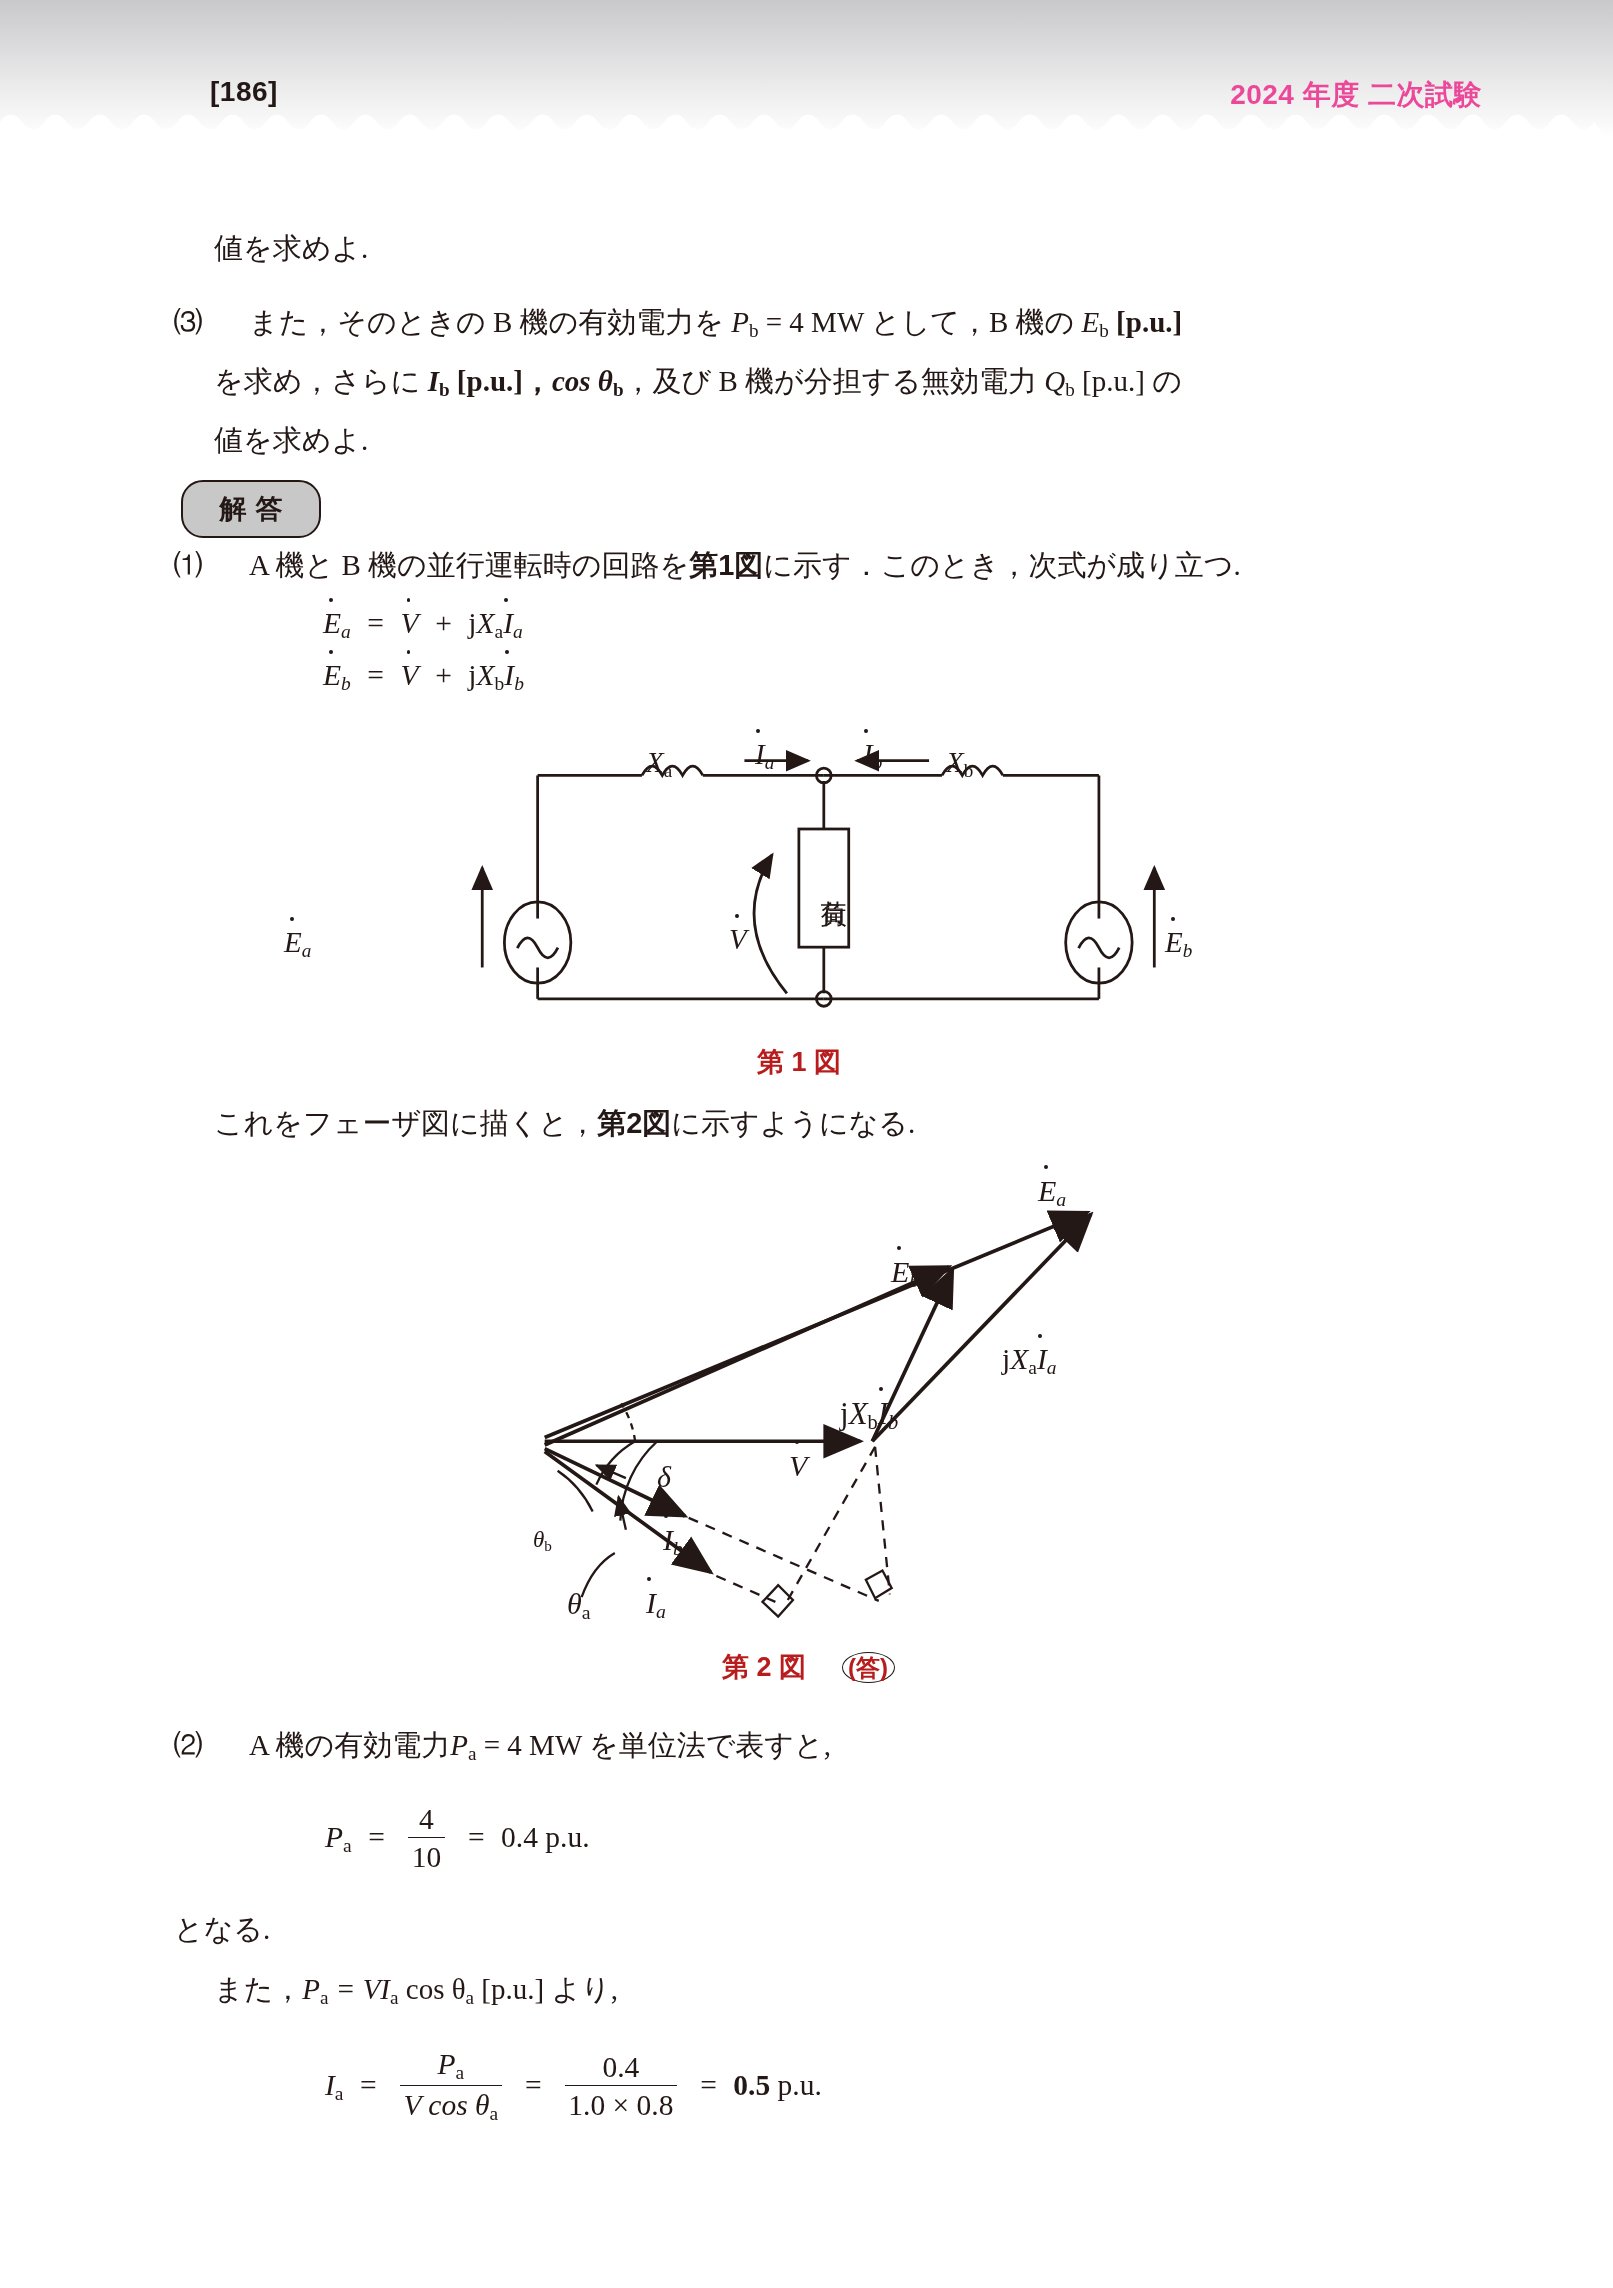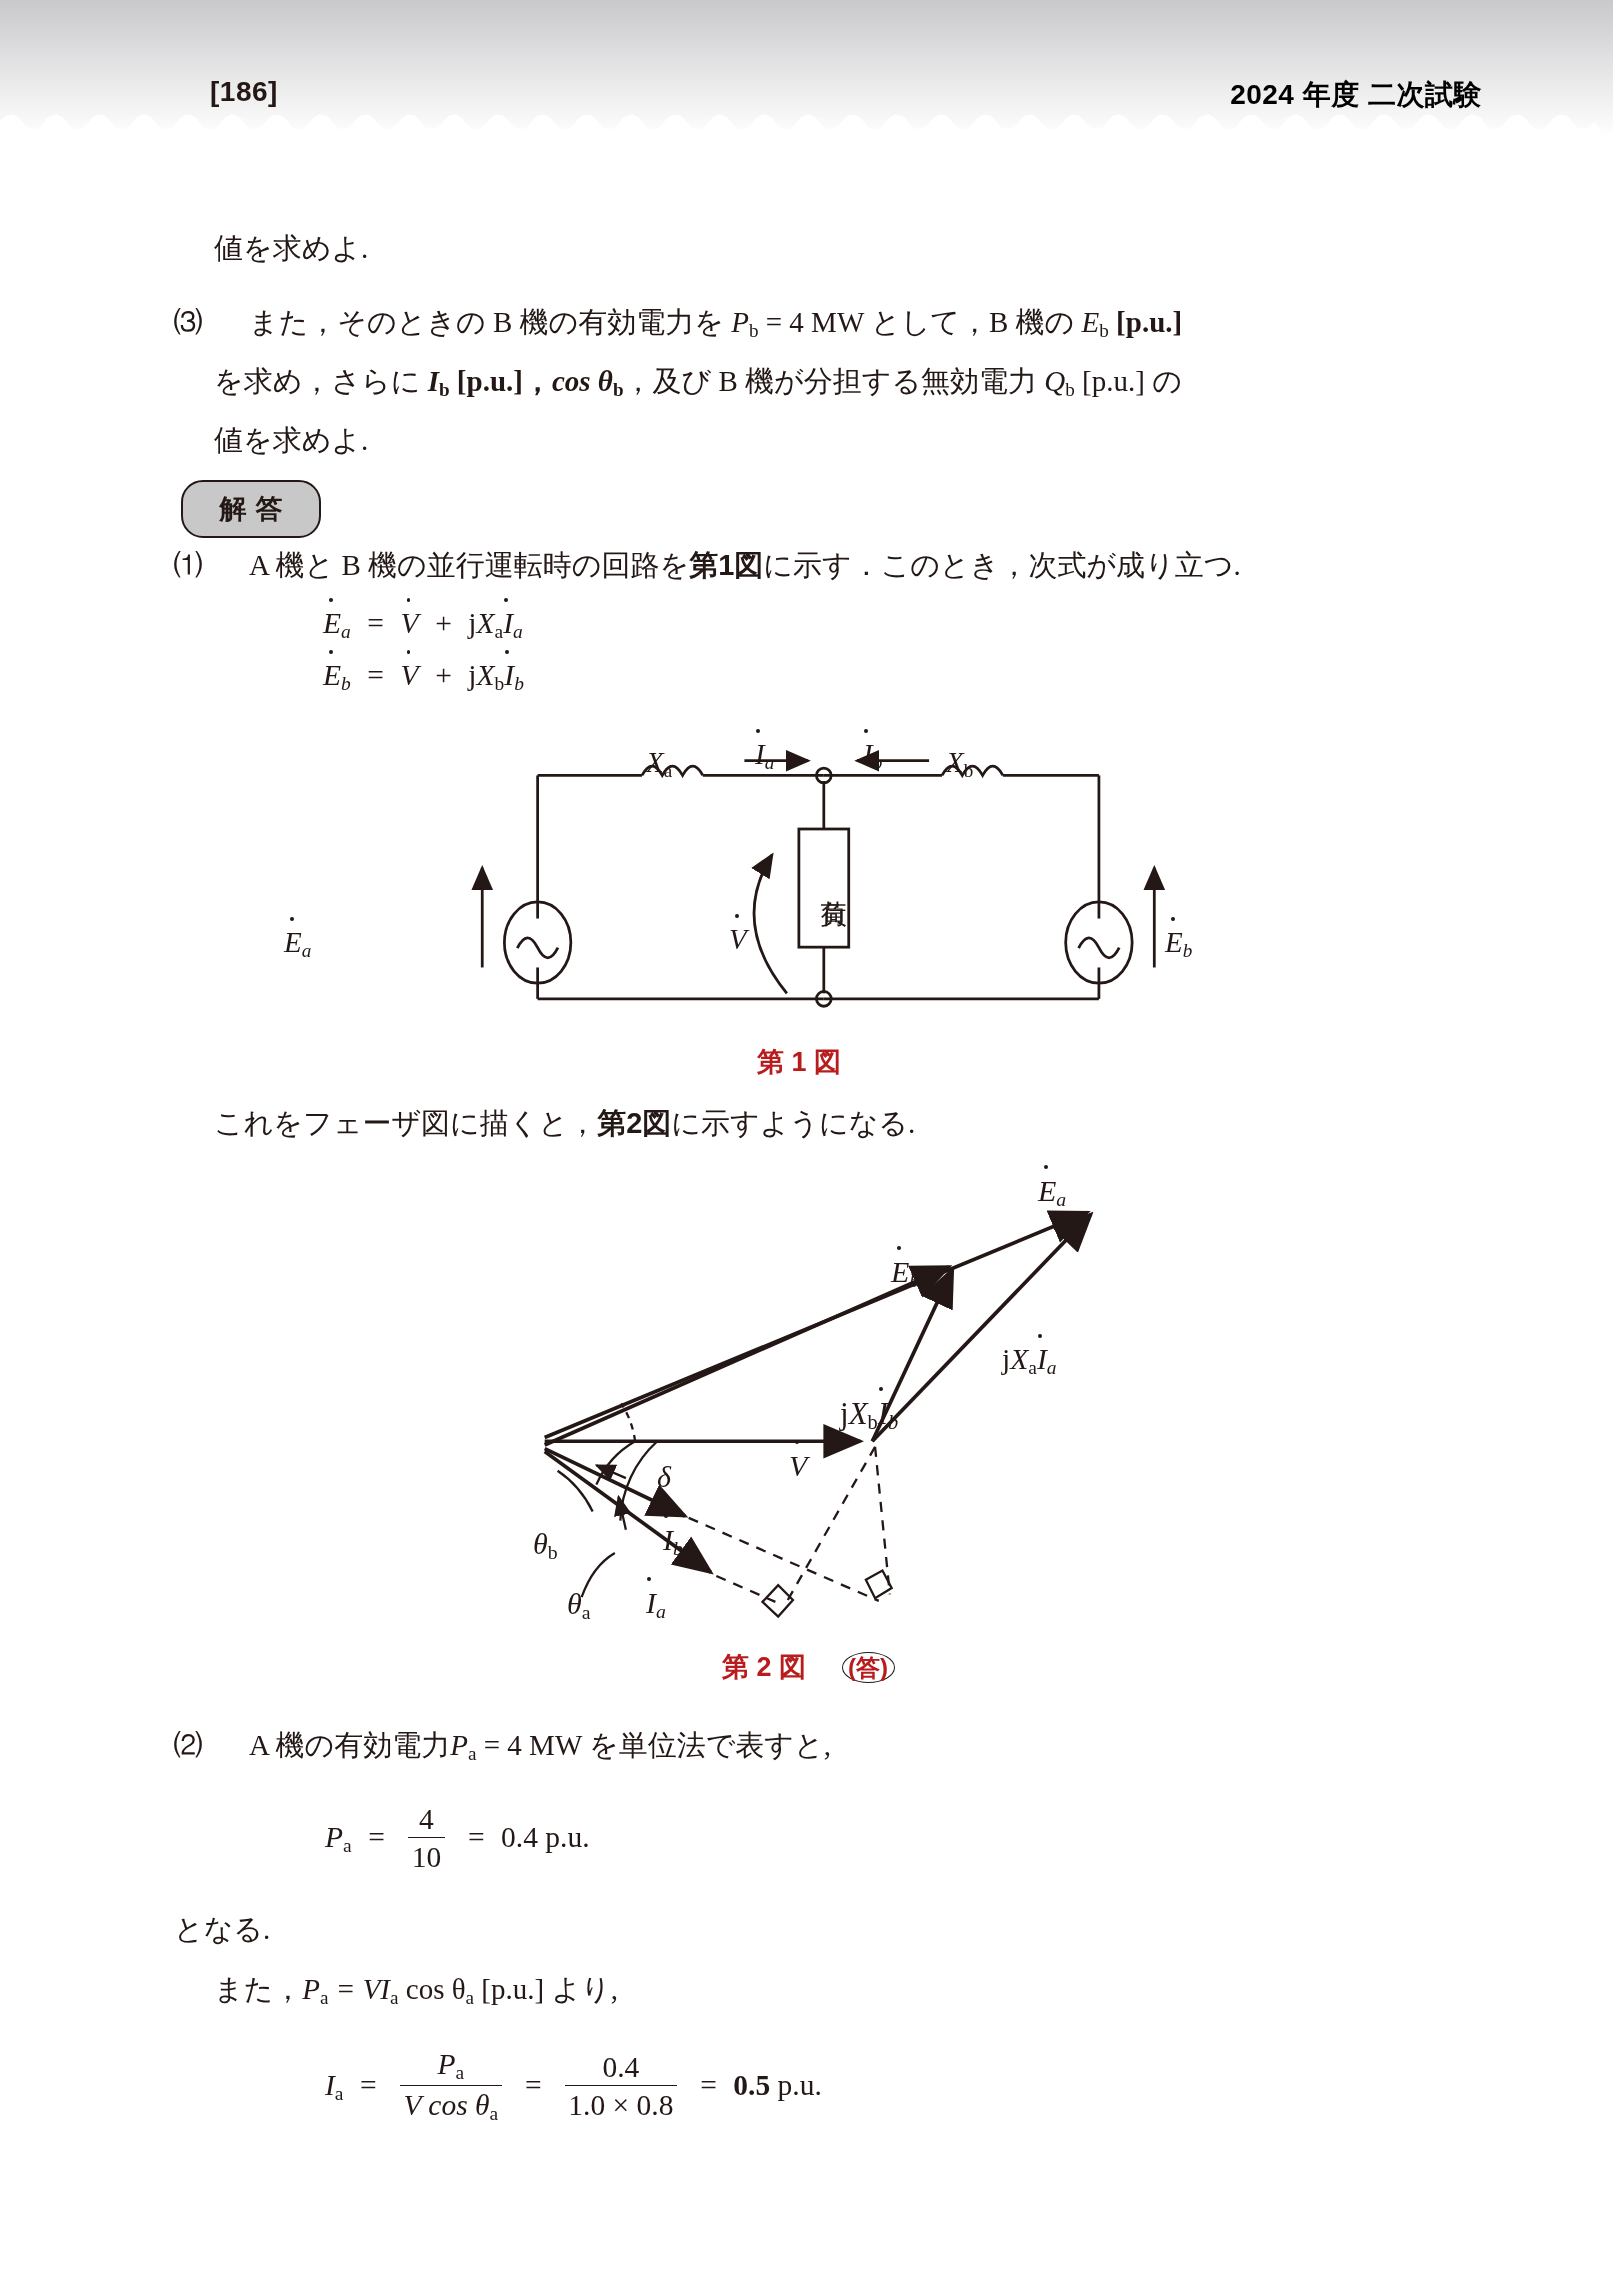"2024 年度 二次試験" #header-right { color: #000000 -> #ec4899 }
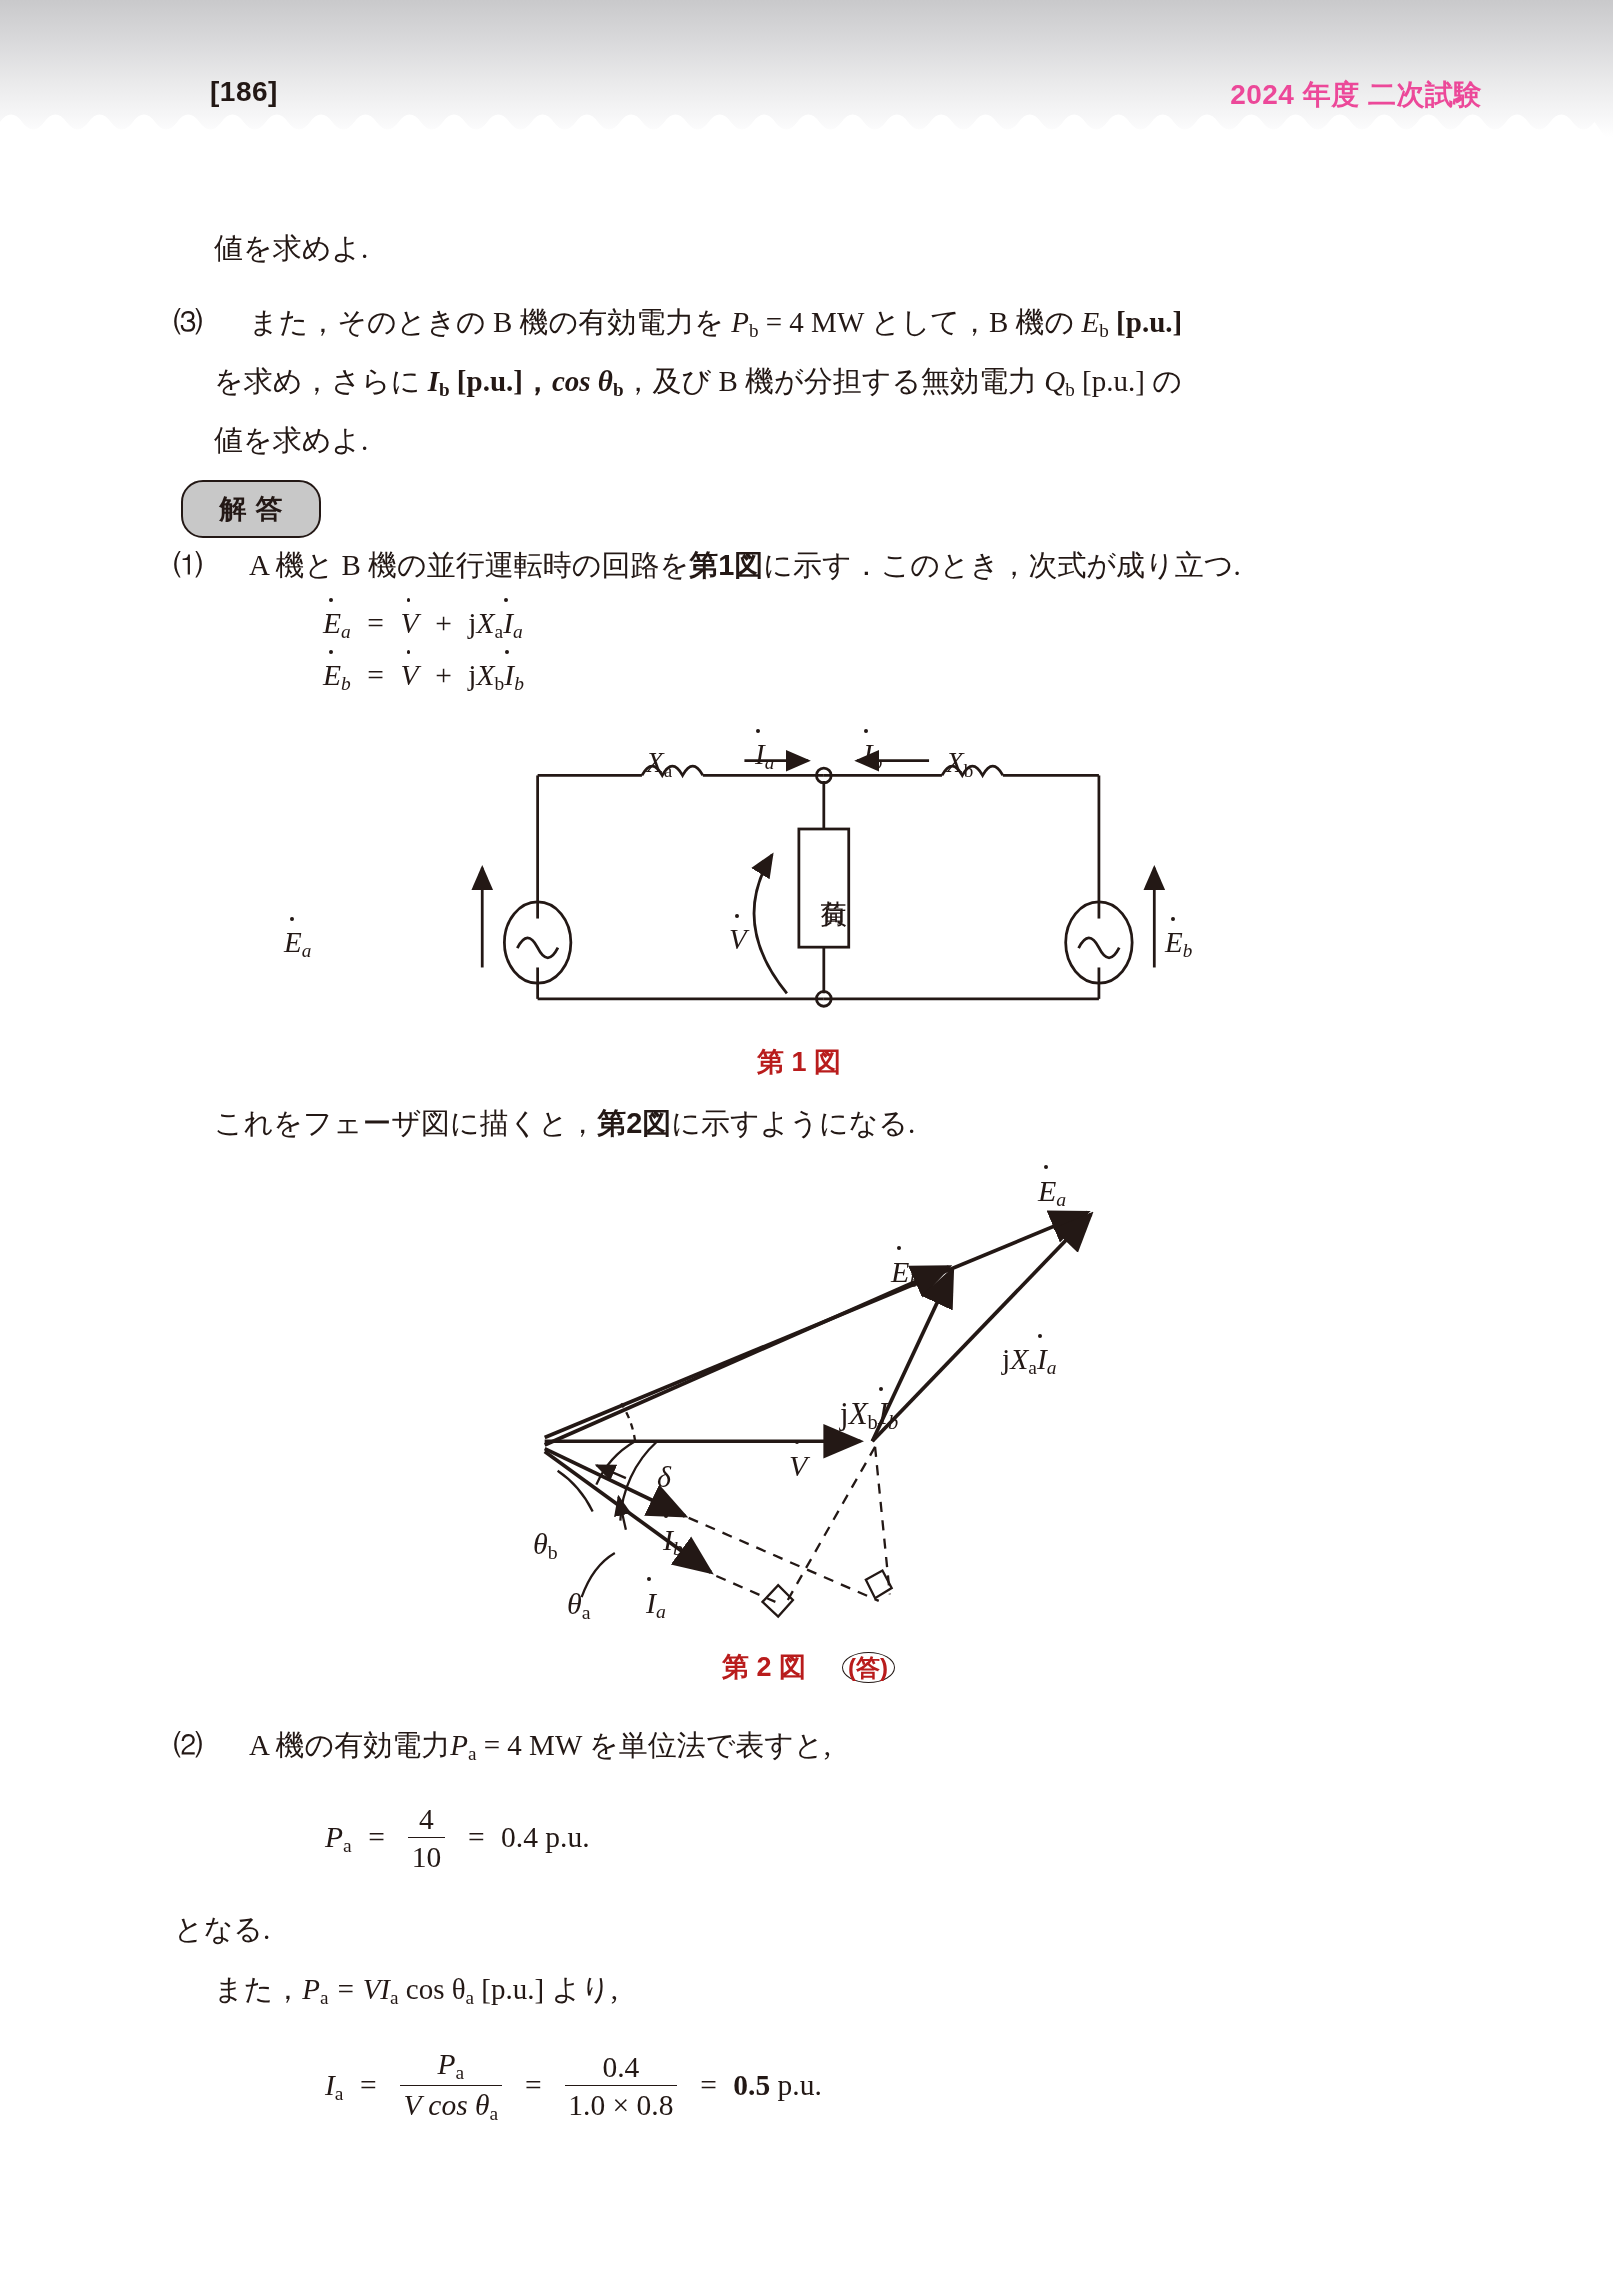"θb" div.eq { font-size: 30px -> 23px }
